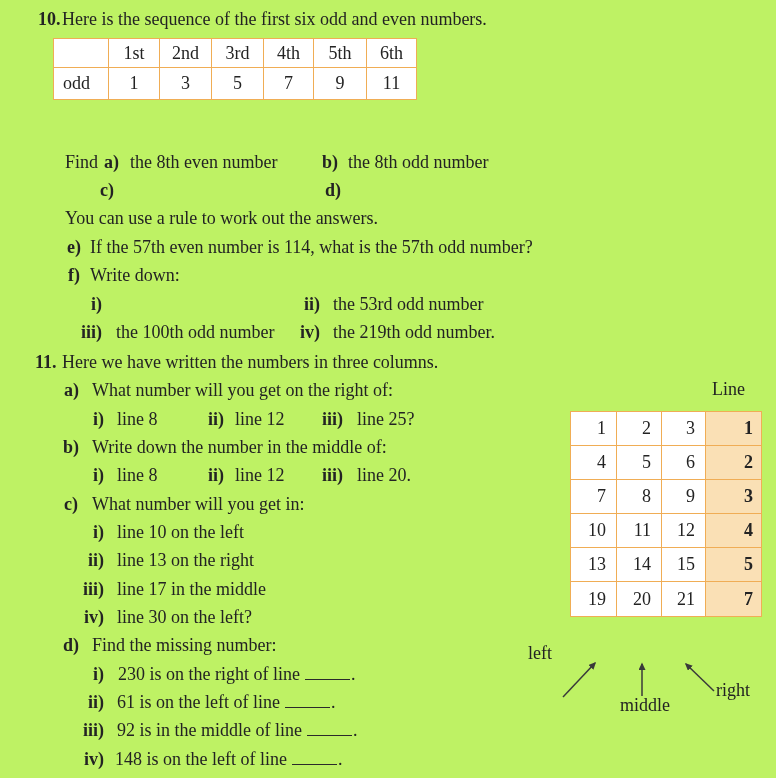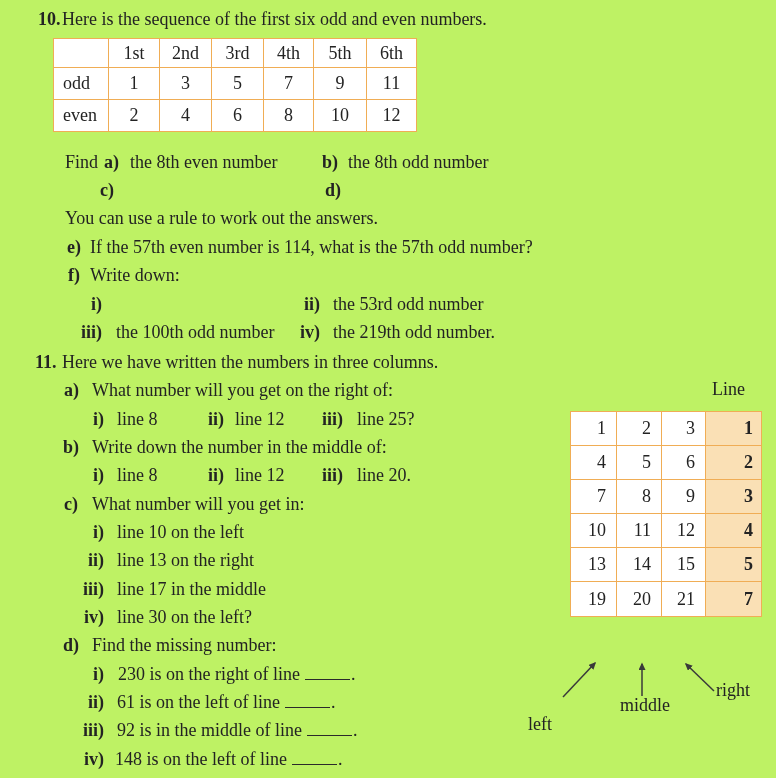"even" tr.dat { html: <tr> <td>even</td> <td>2</td> <td>4</td> <td>6</td> <td>8</td> <td>10</td> <td>12</td> </tr> -> none }
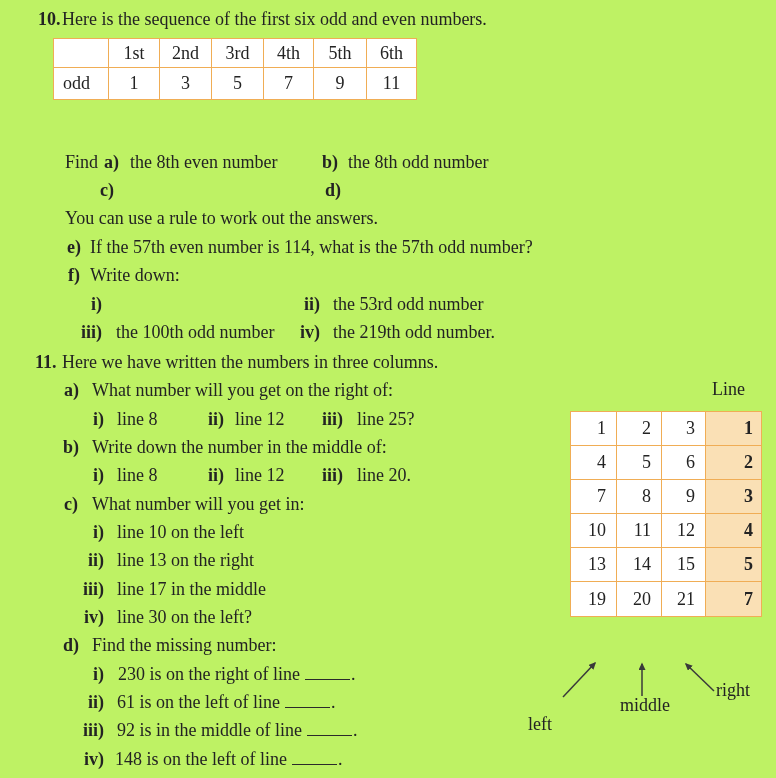"left" div.figlbl { top: 713px -> 642px }
